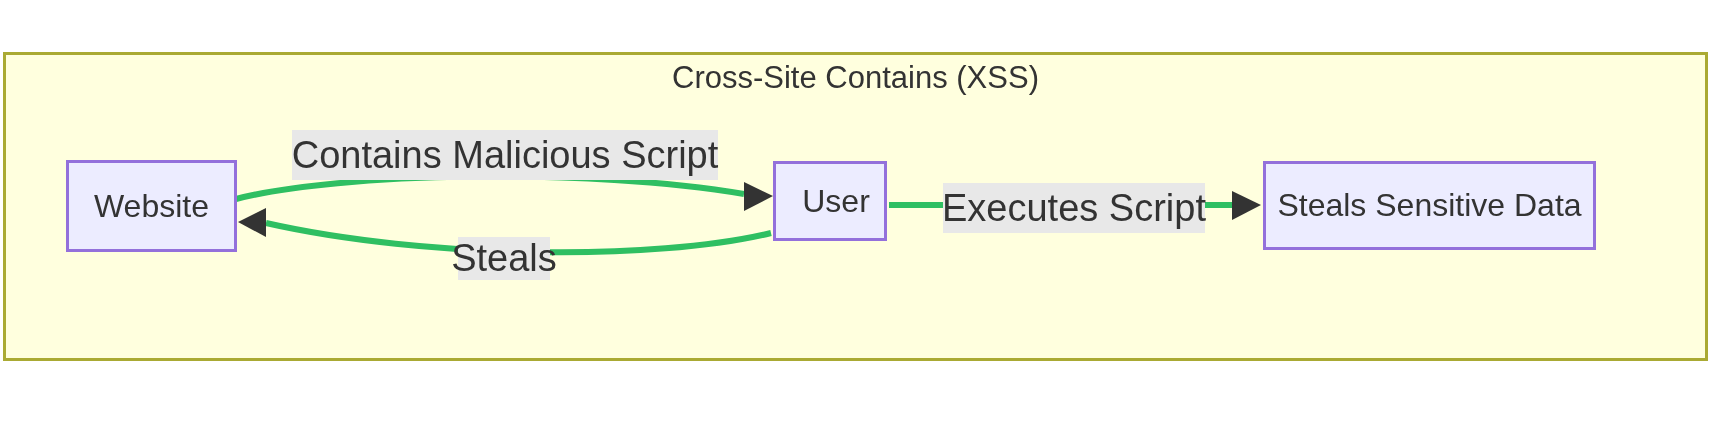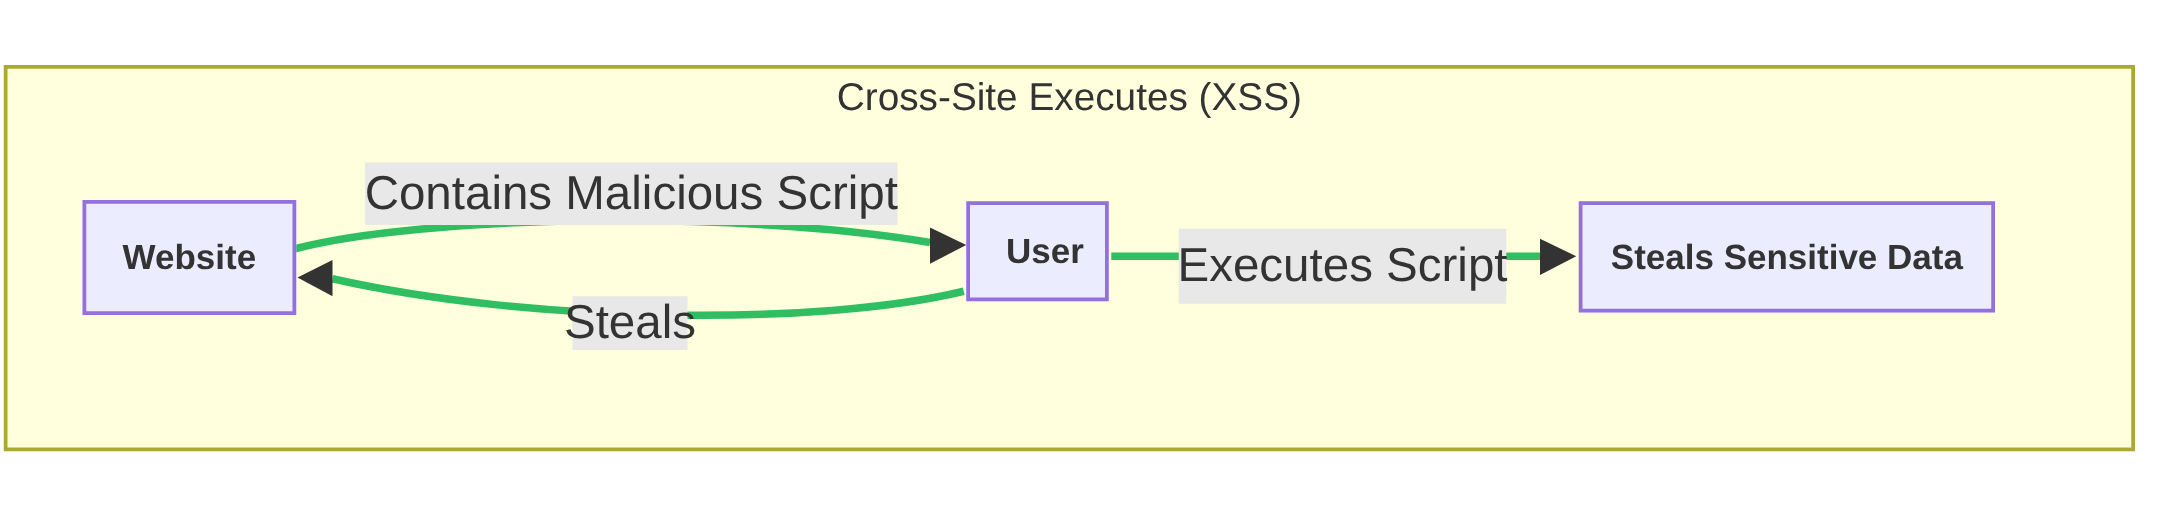"Cross-Site Executes (XSS)" div.cluster-title { text: Executes -> Contains }
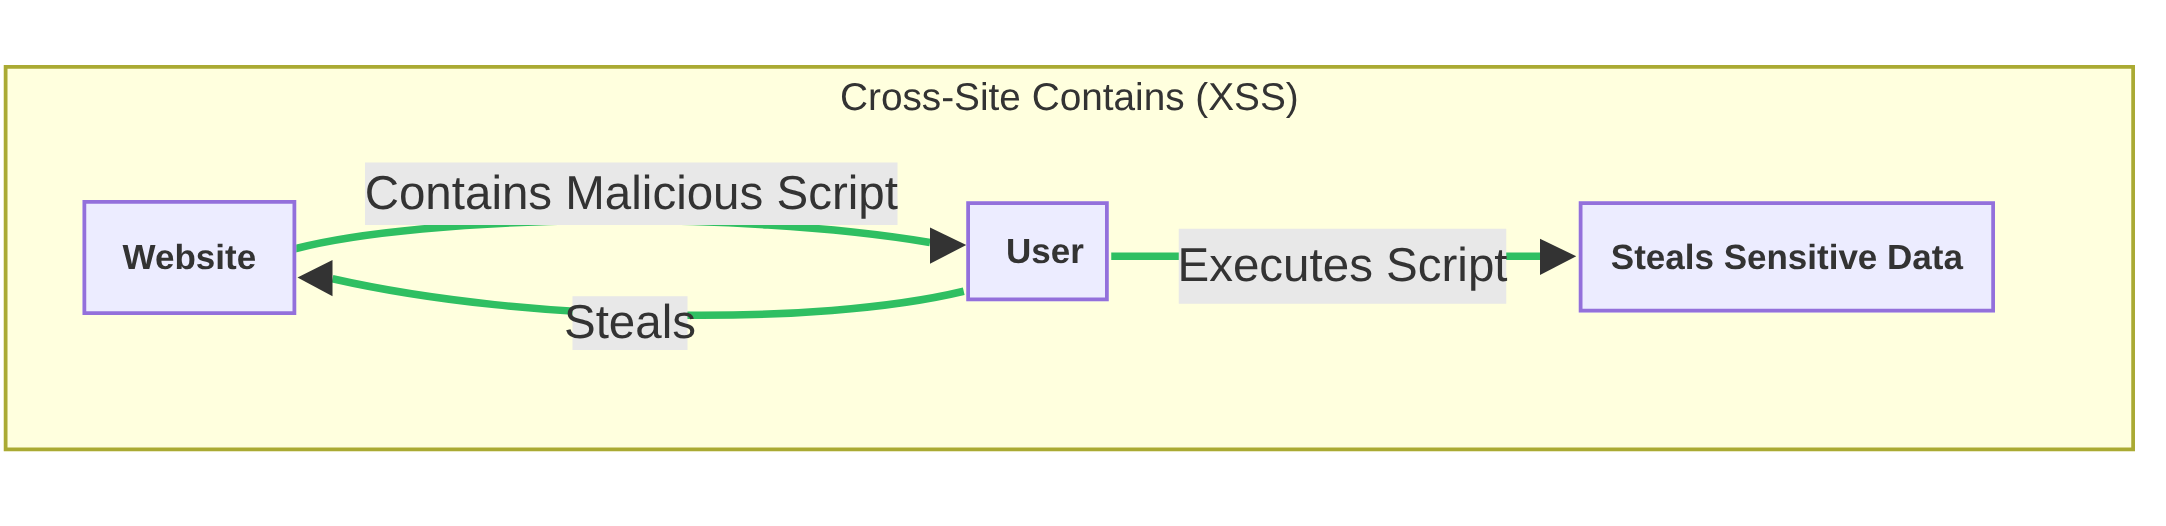"Website" .node { font-size: 28px -> 32px; font-weight: bold -> none }
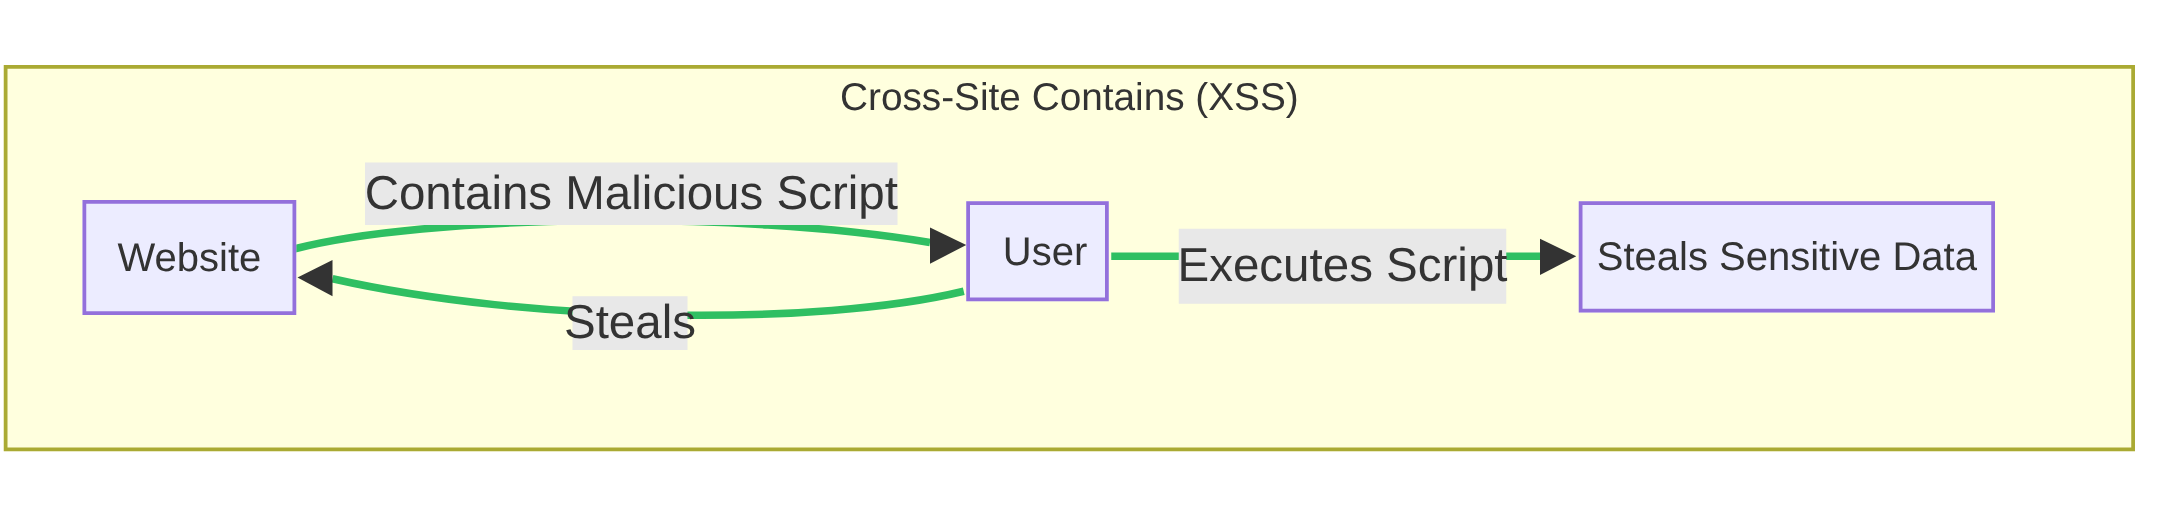"Executes Script" .edge-label-executes { height: 60px -> 50px }
